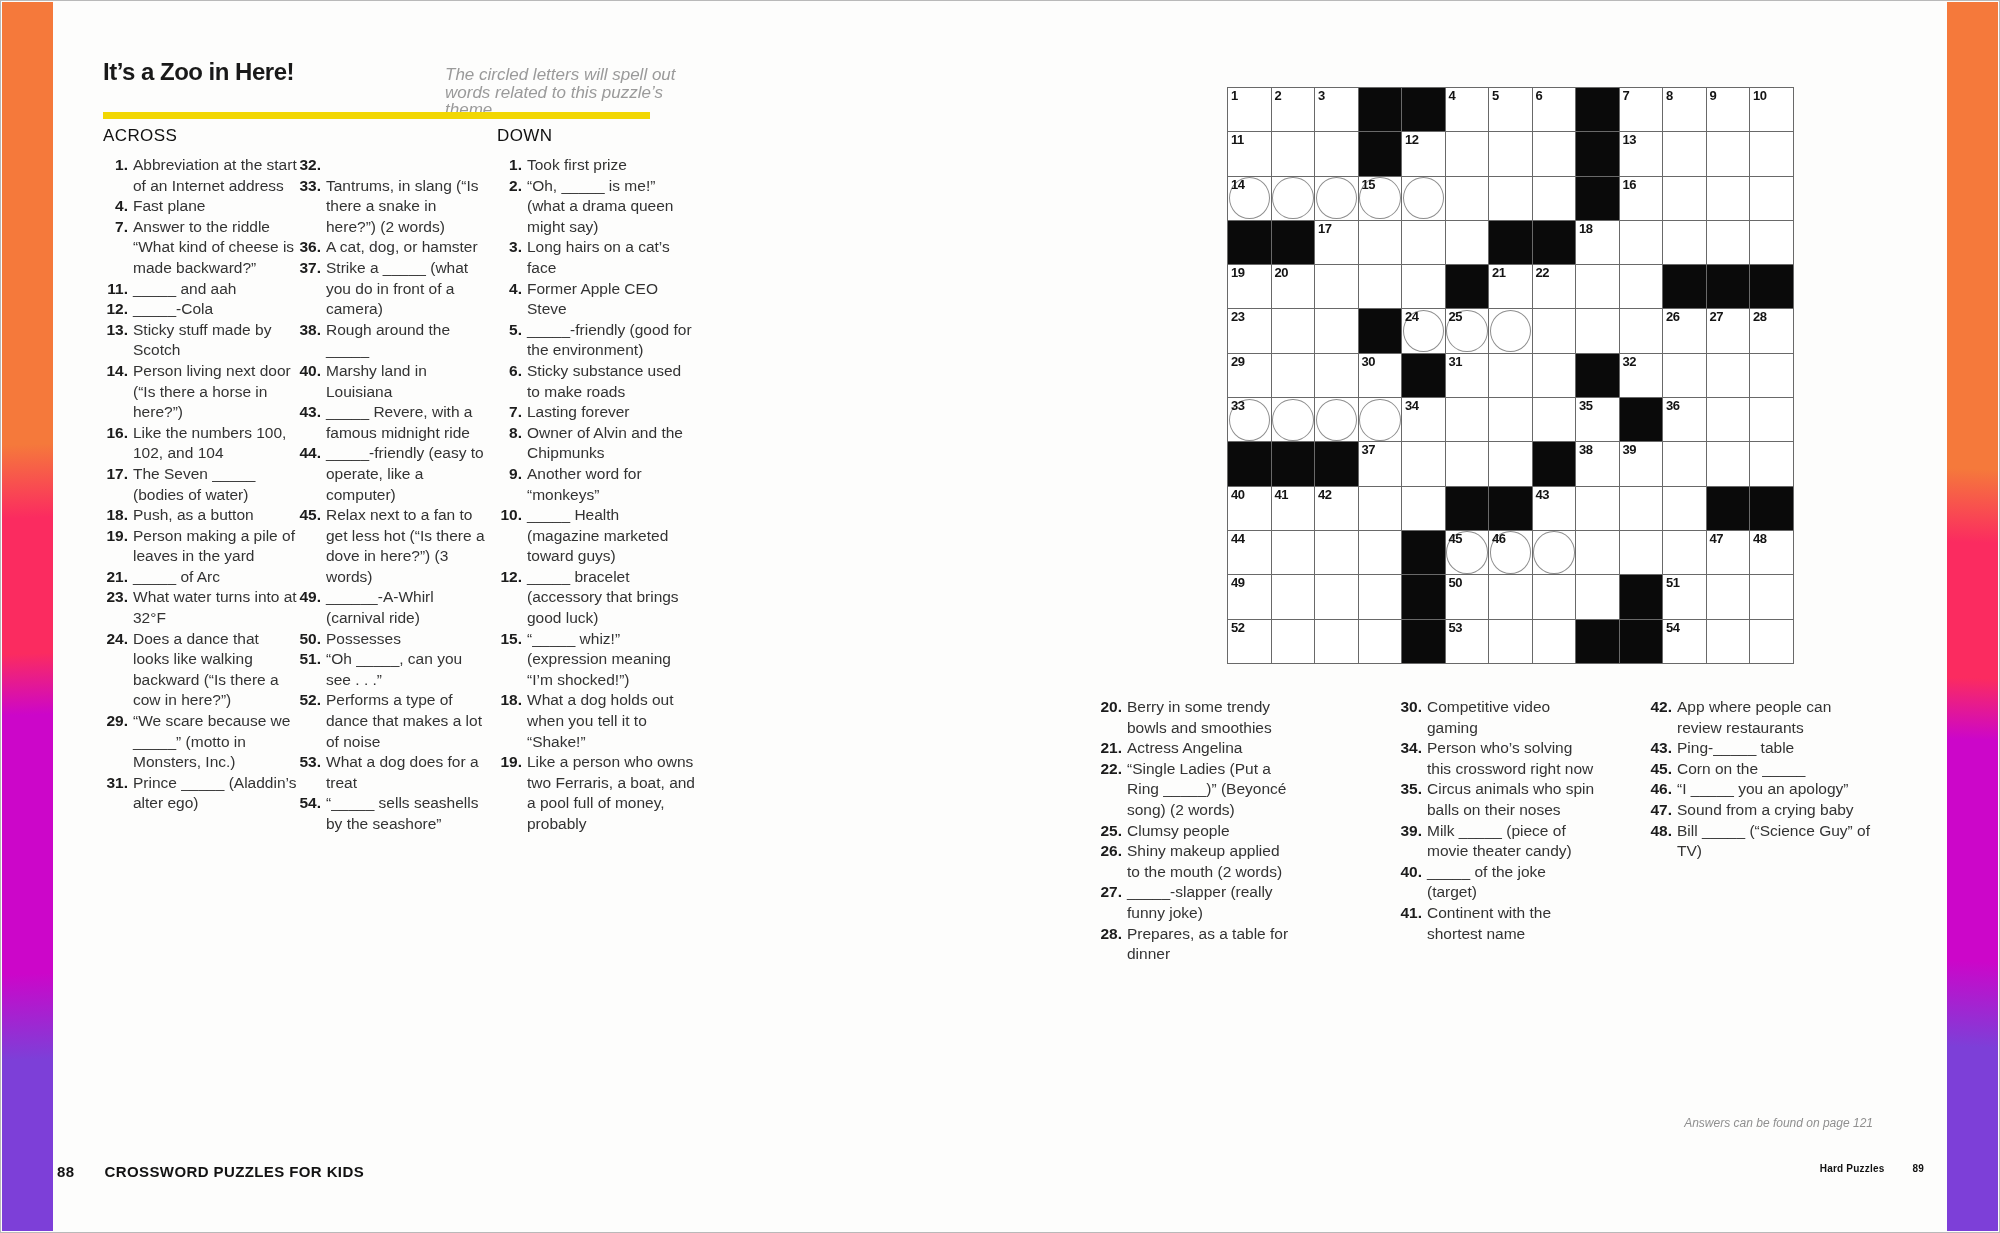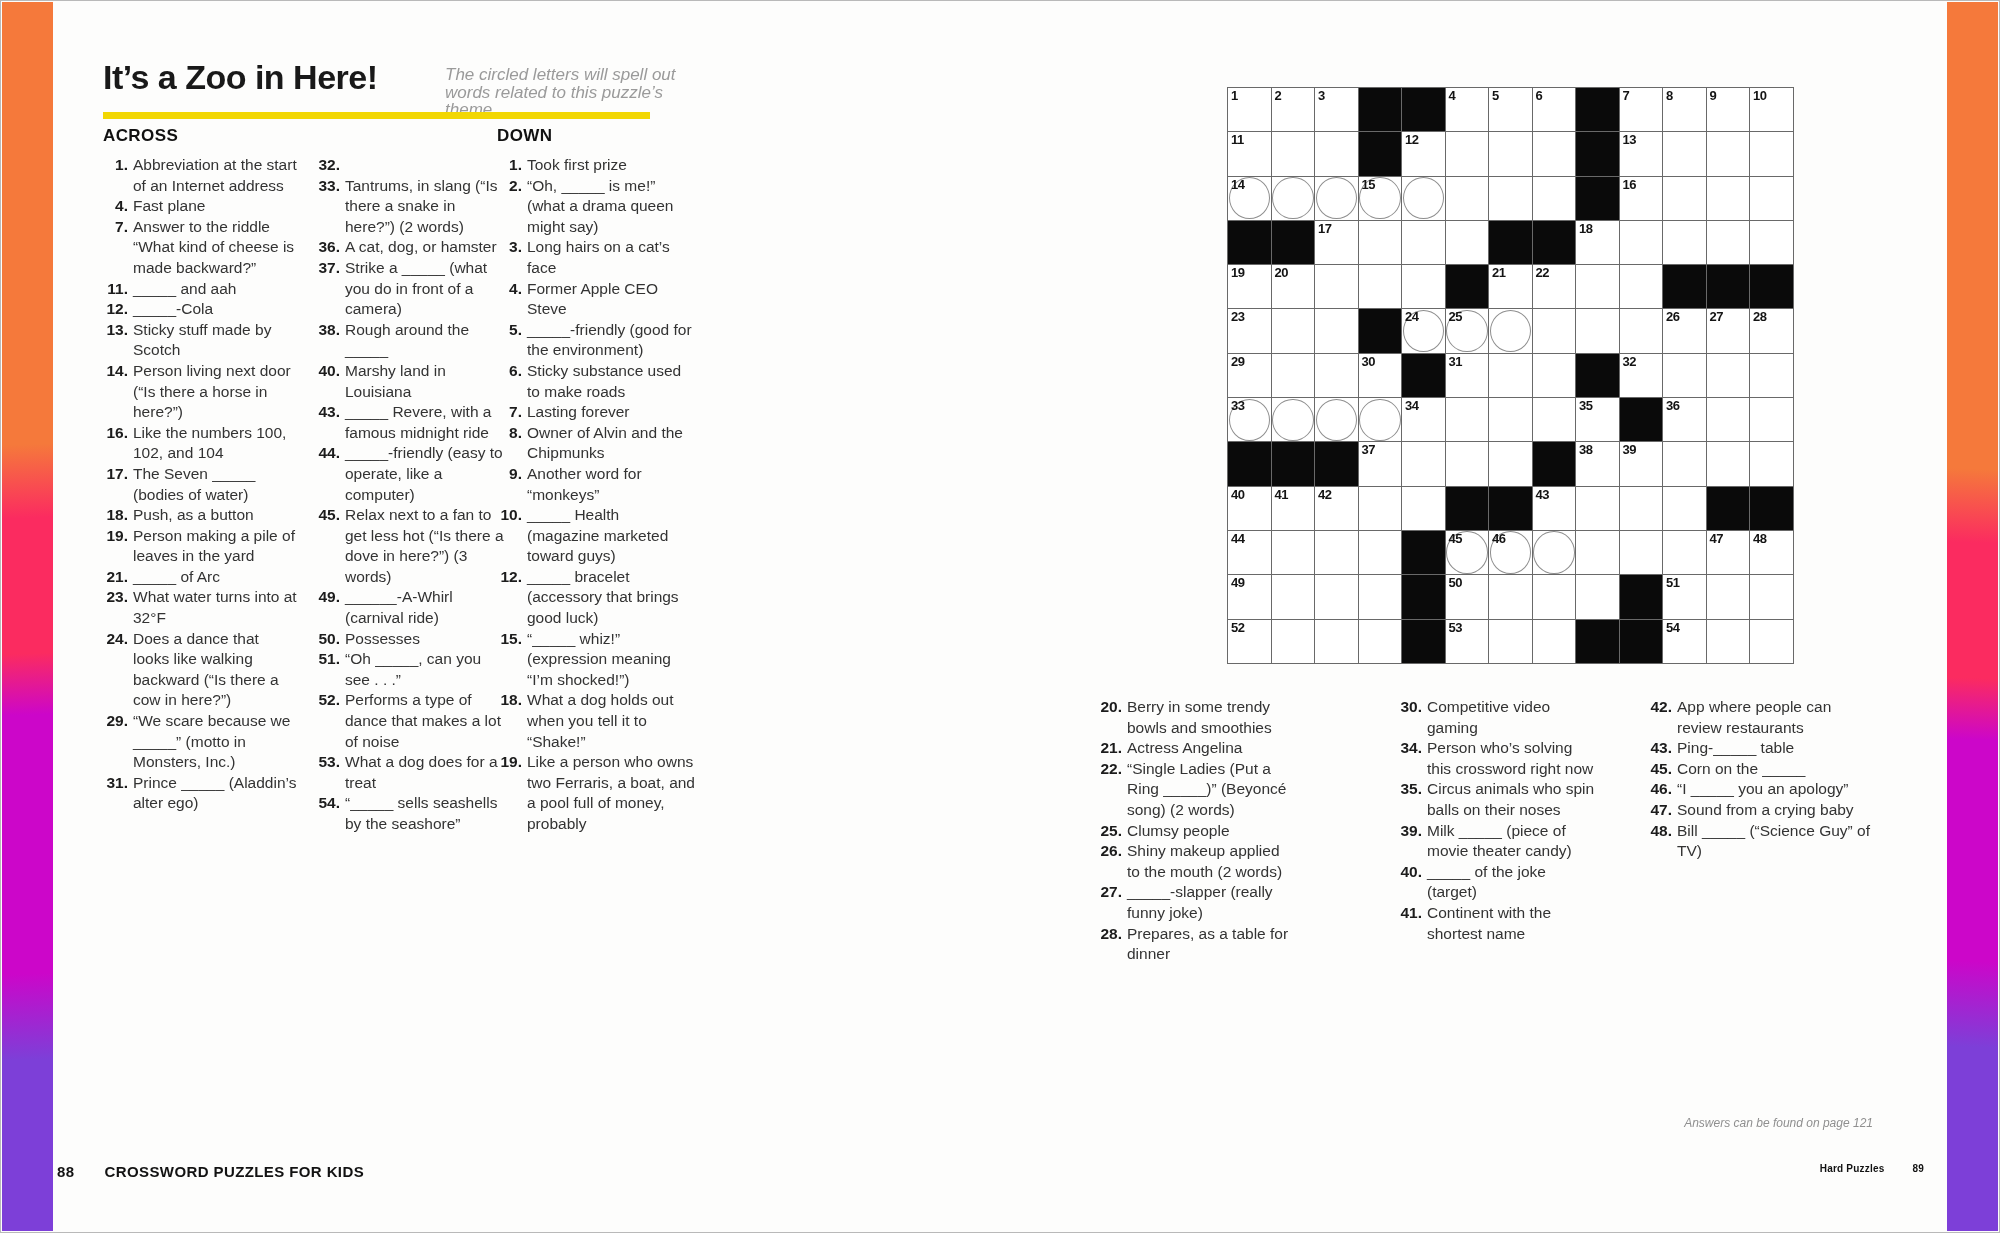"It’s a Zoo in Here!" #title { font-size: 34px -> 24px }
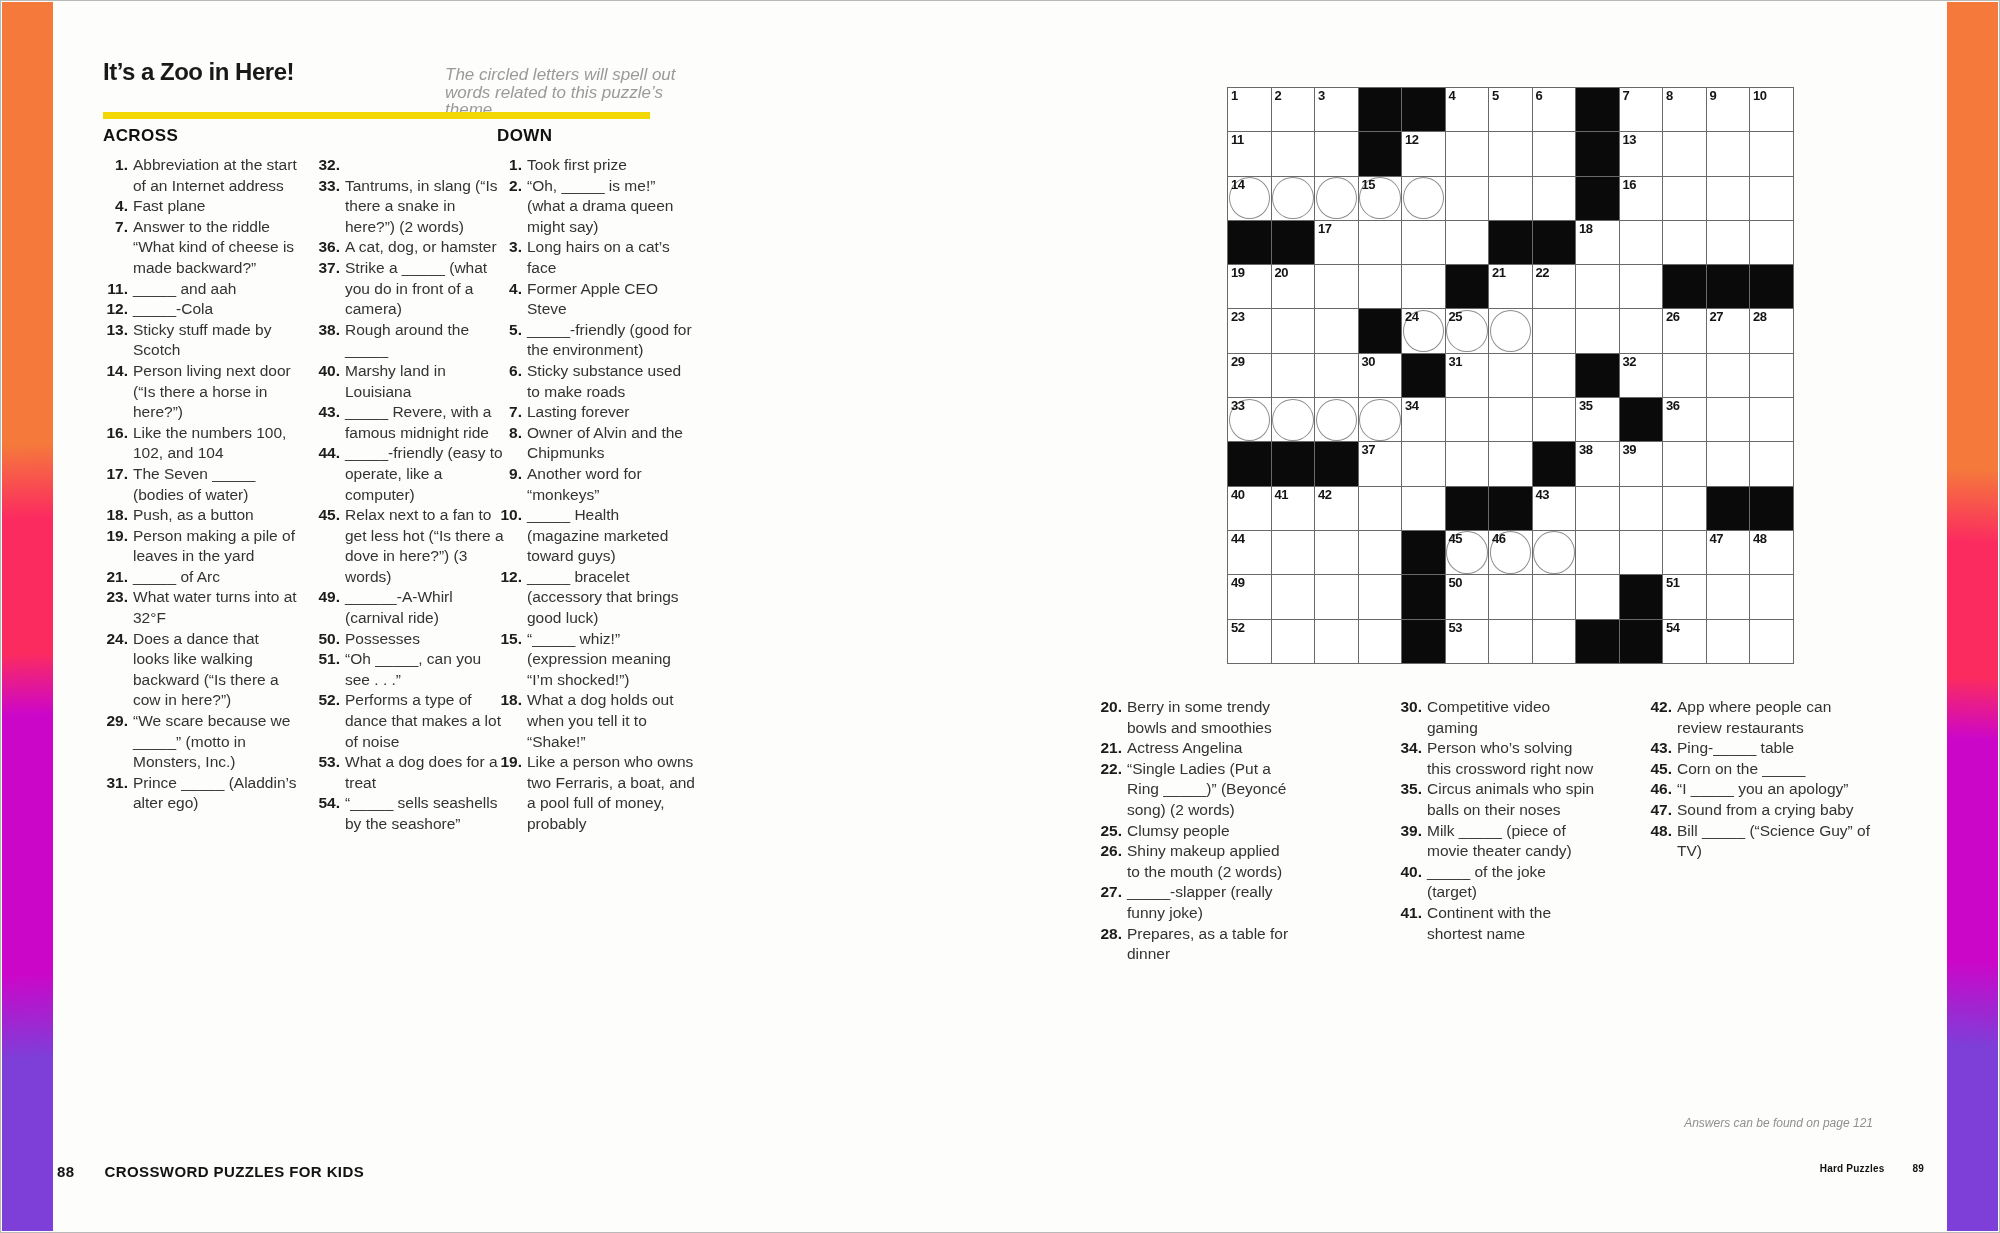"ACROSS" .clue-heading { font-weight: bold -> normal }
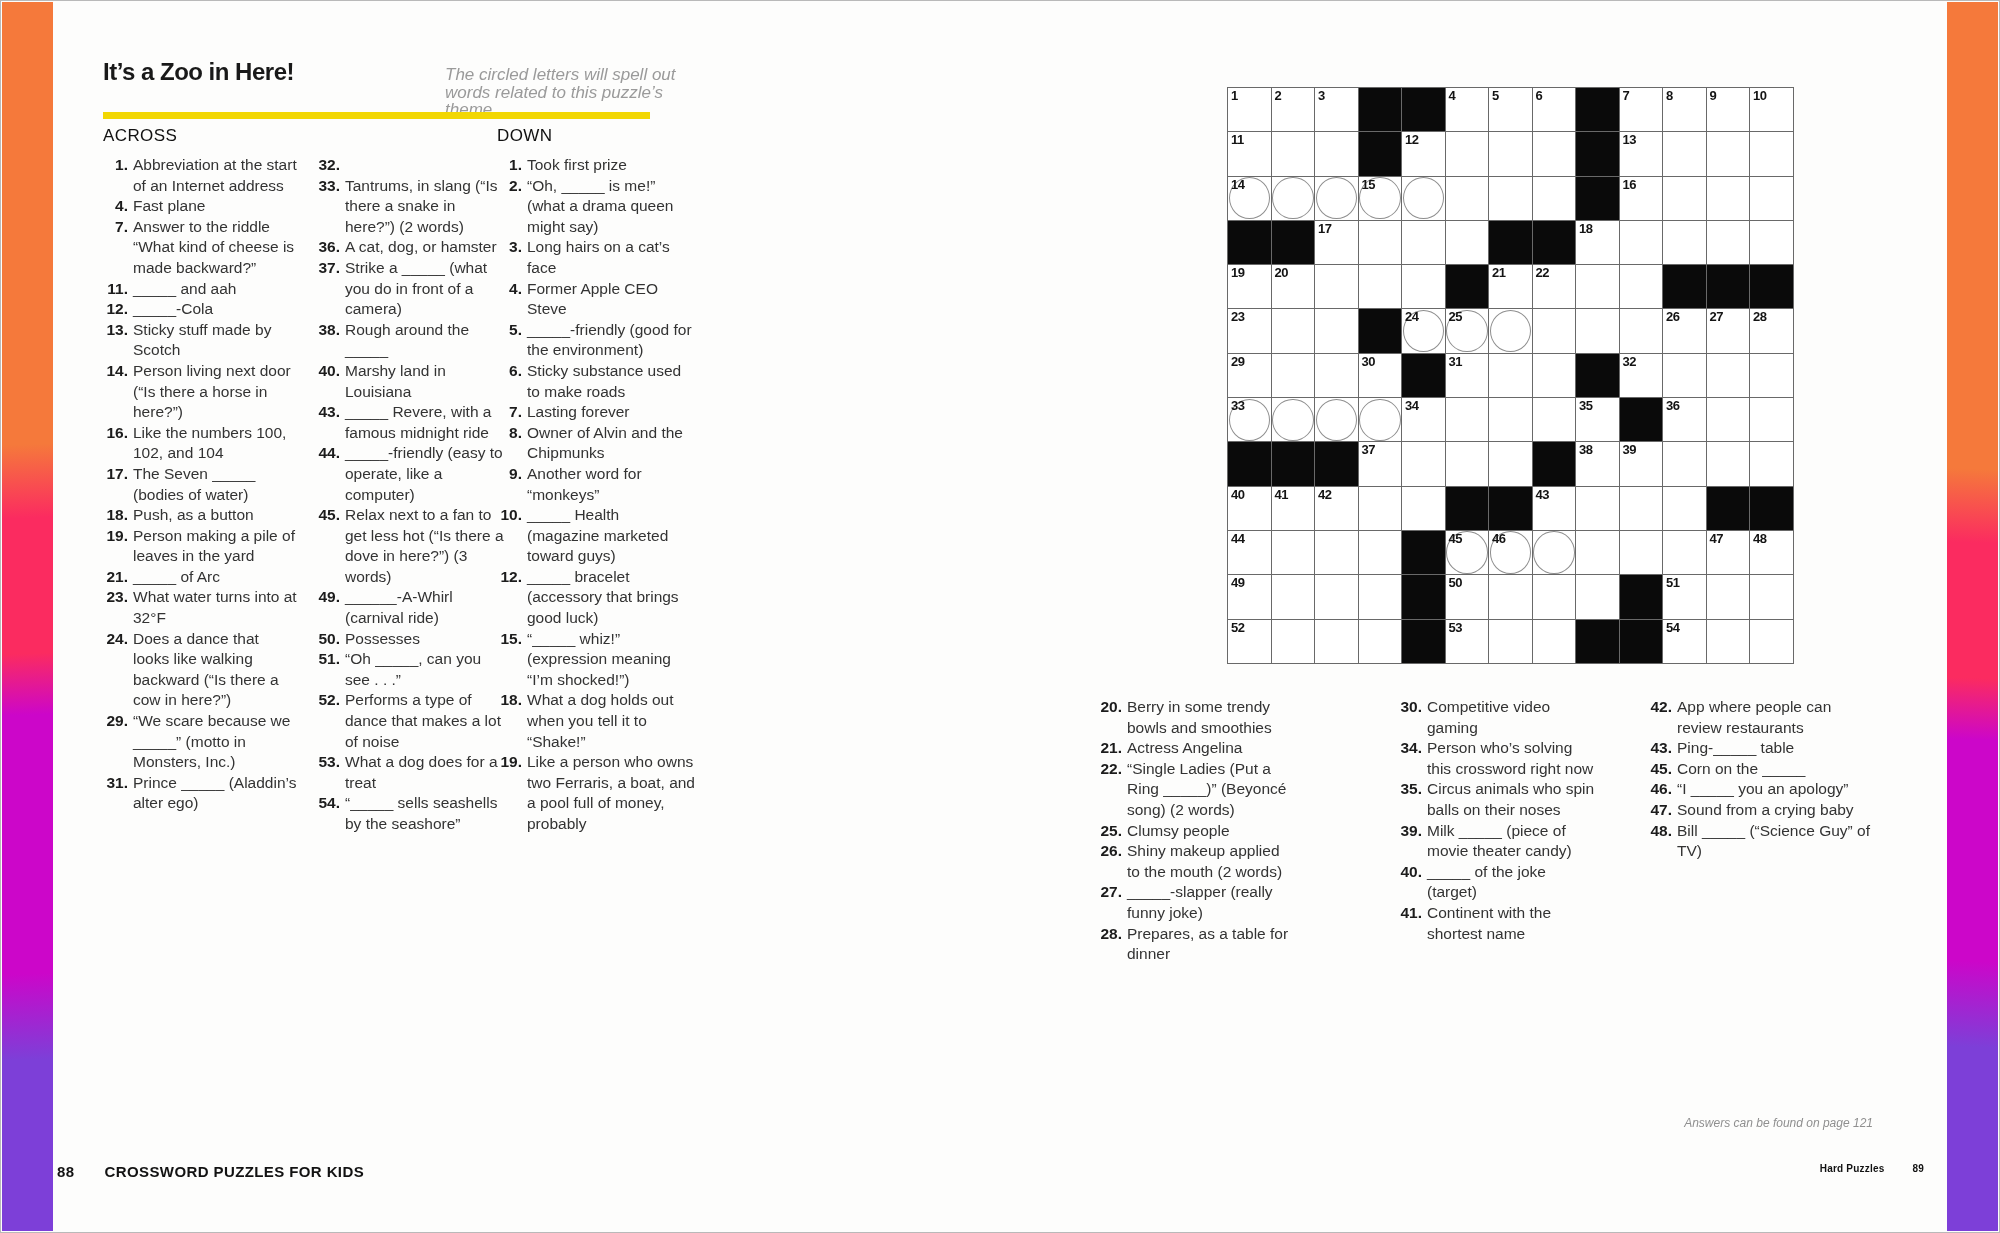"32." #across-col2 { left: 315px -> 296px }
